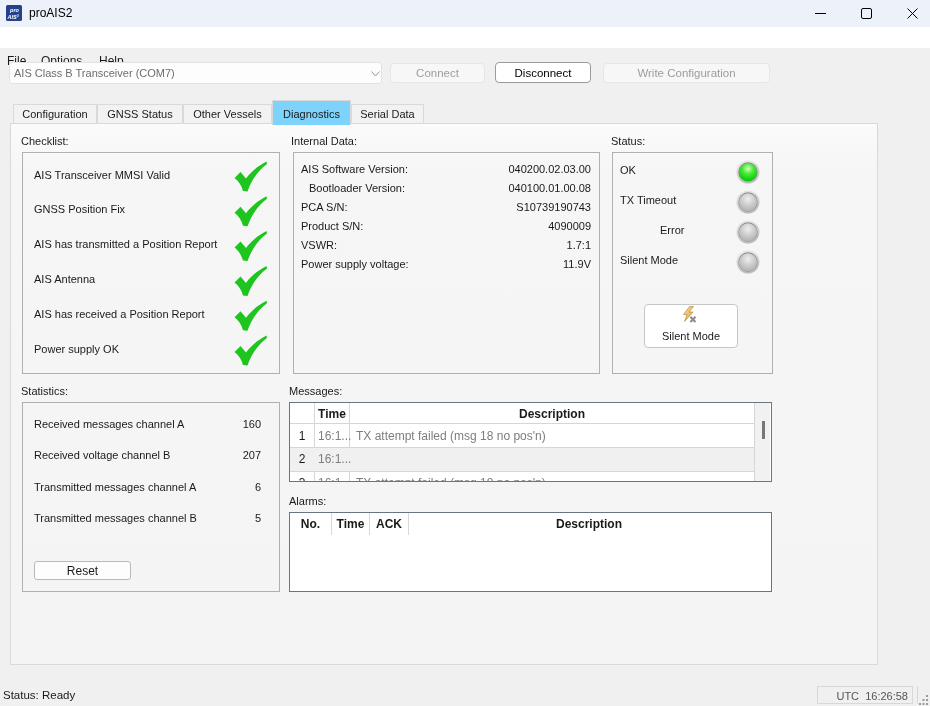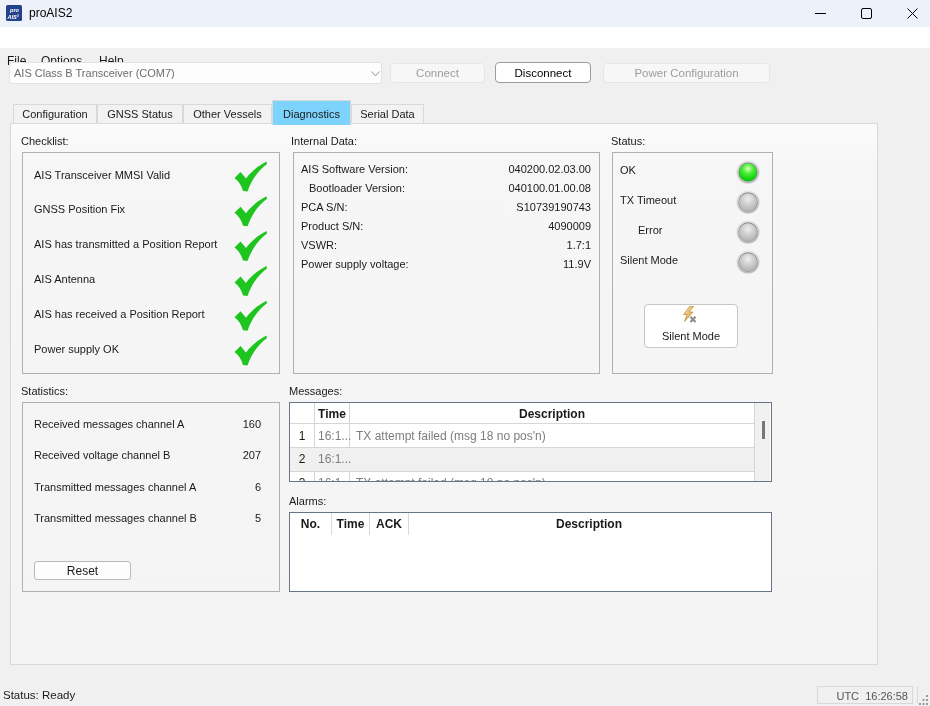"Power Configuration" div.tbtn { text: Power -> Write }
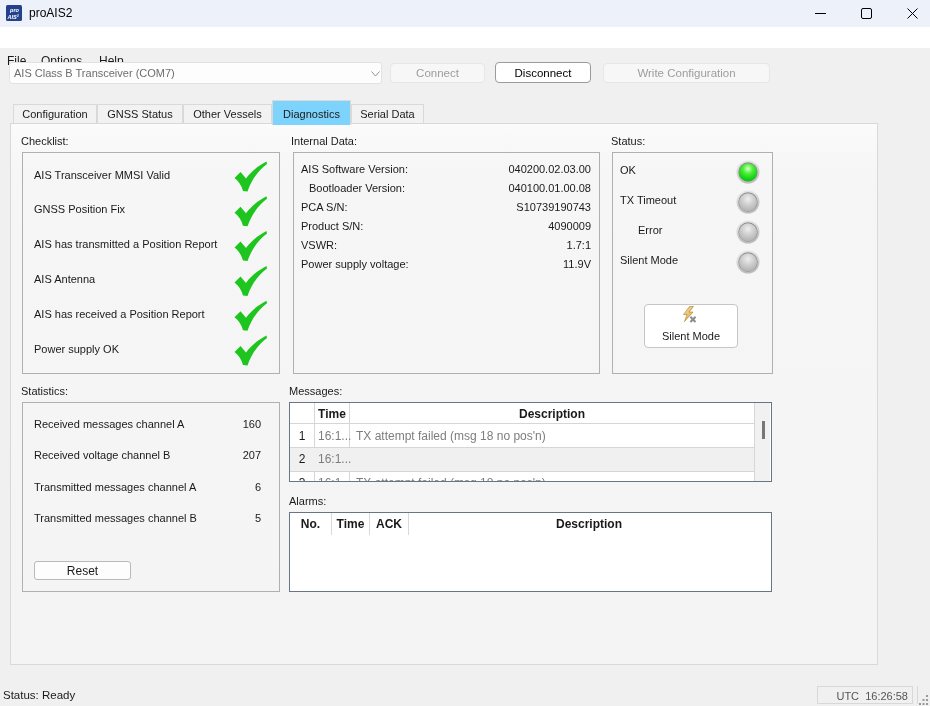"Error" div.t12 { left: 630px -> 652px }
